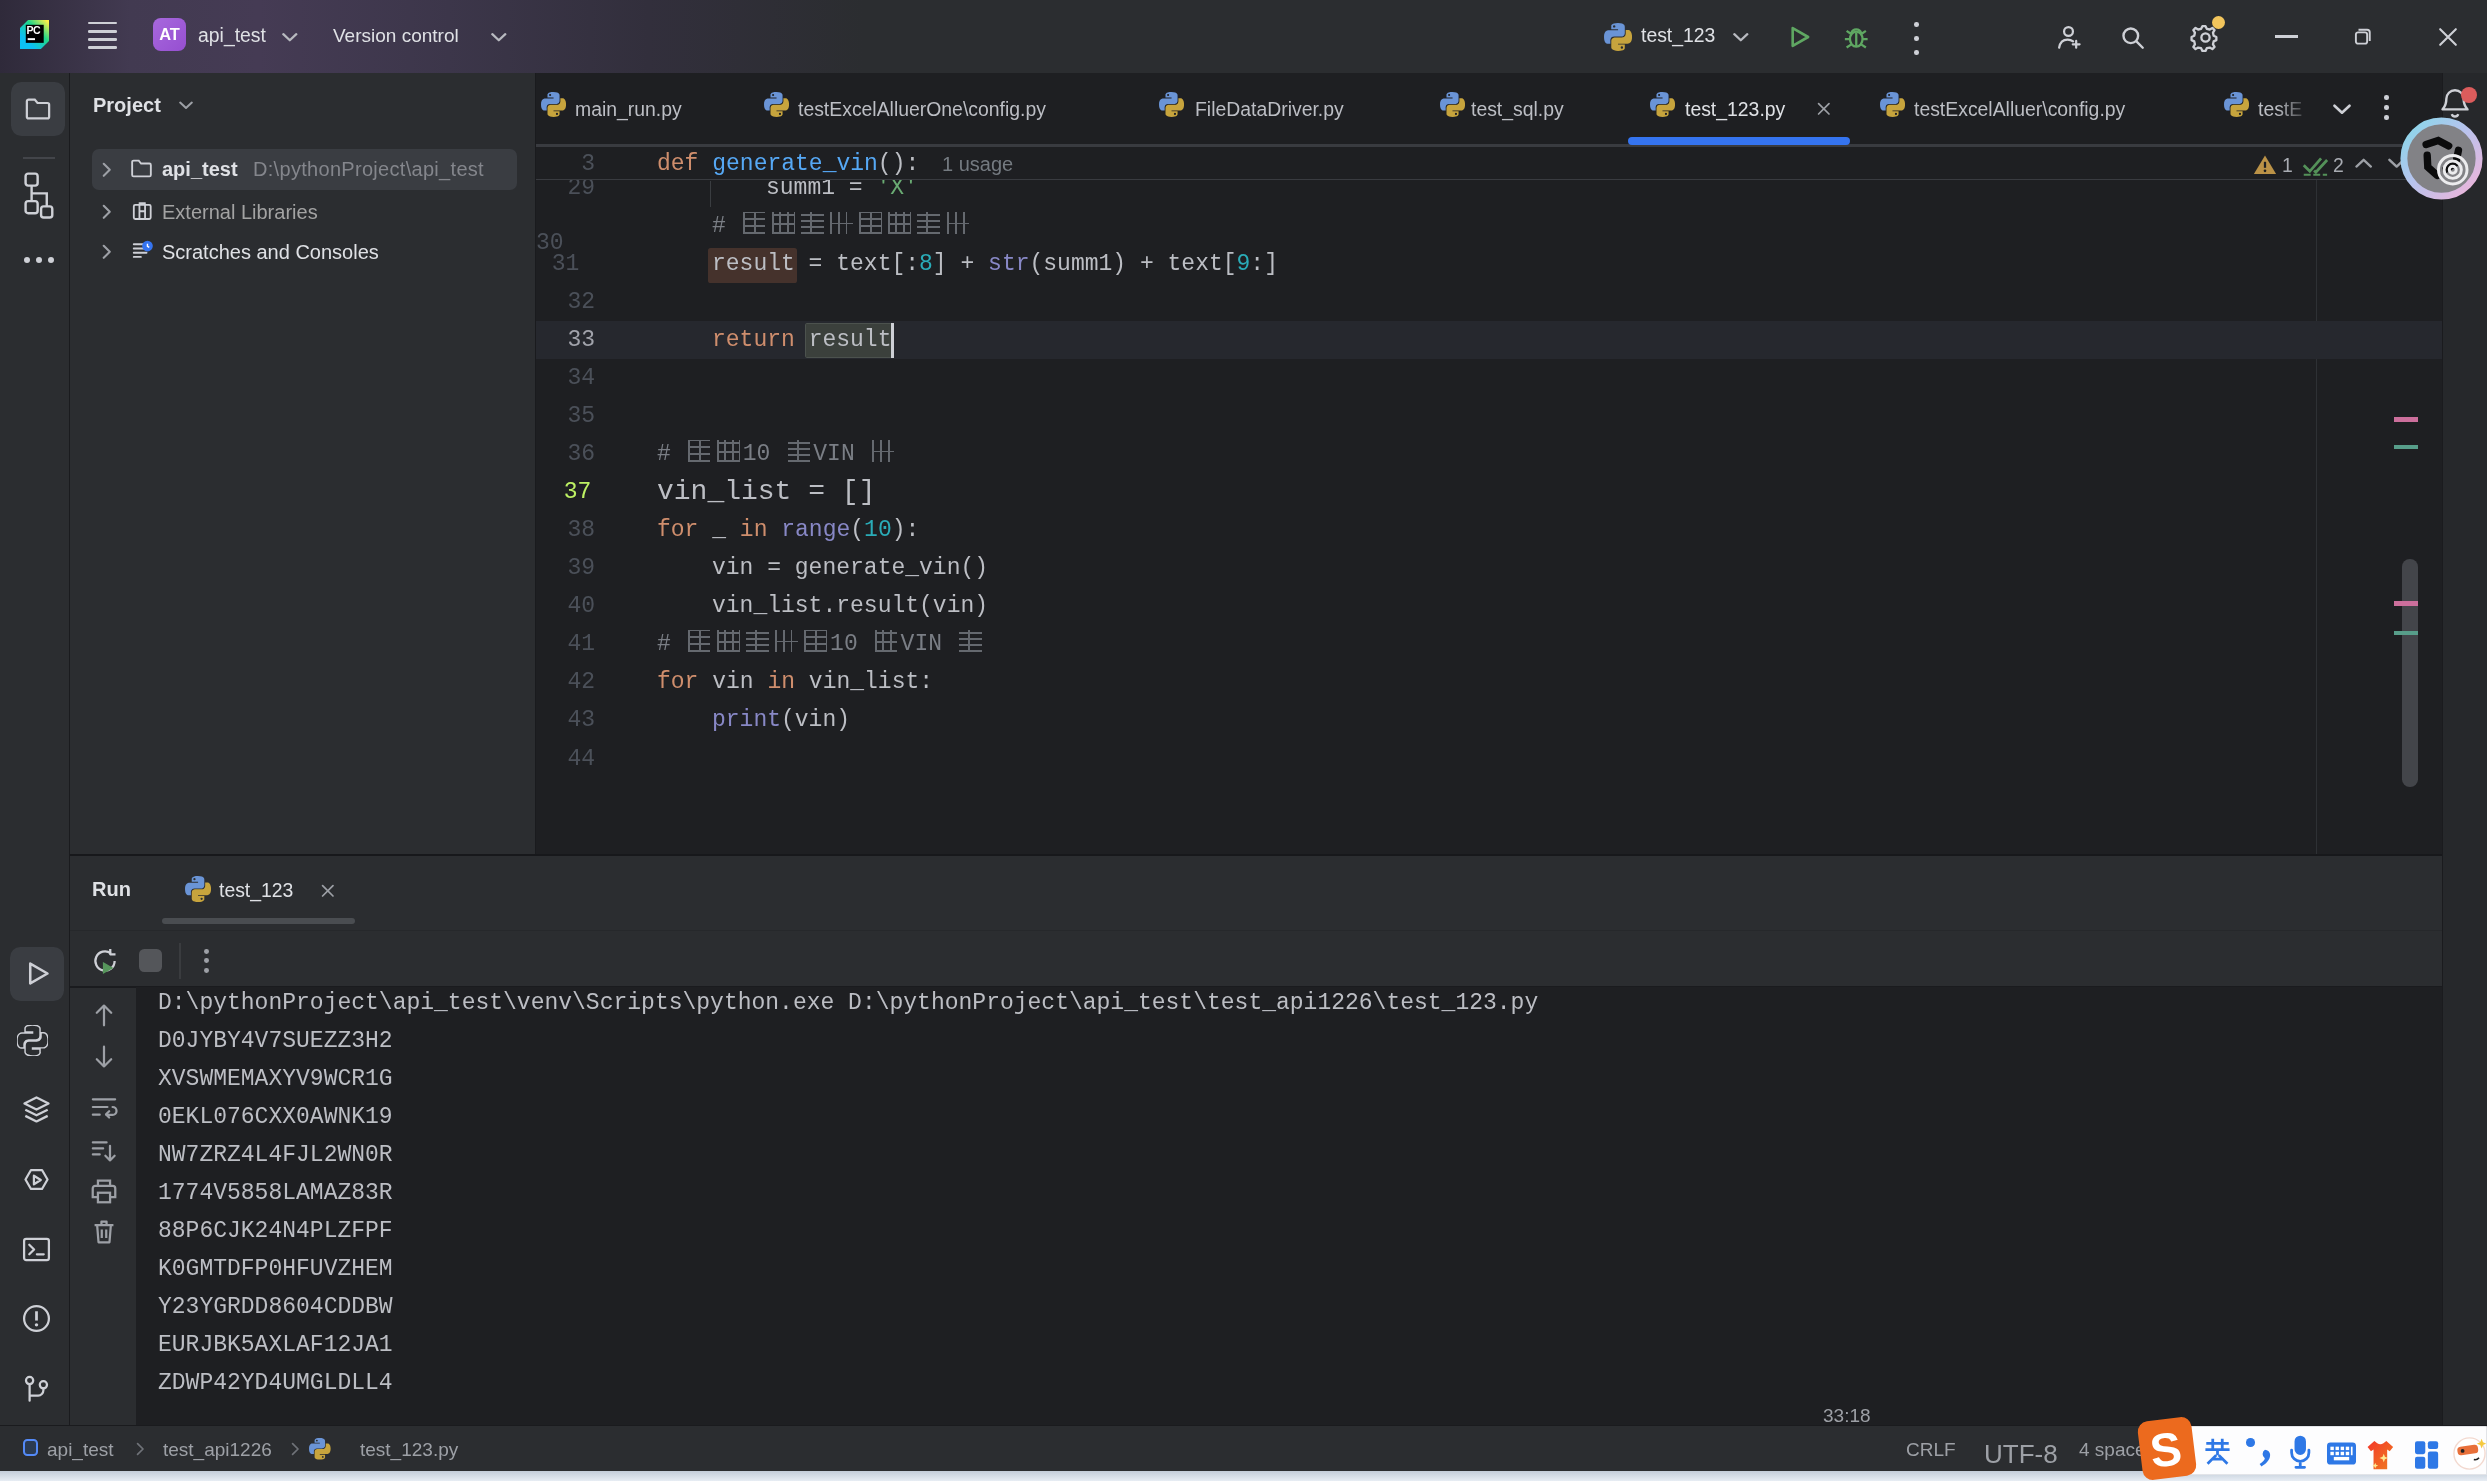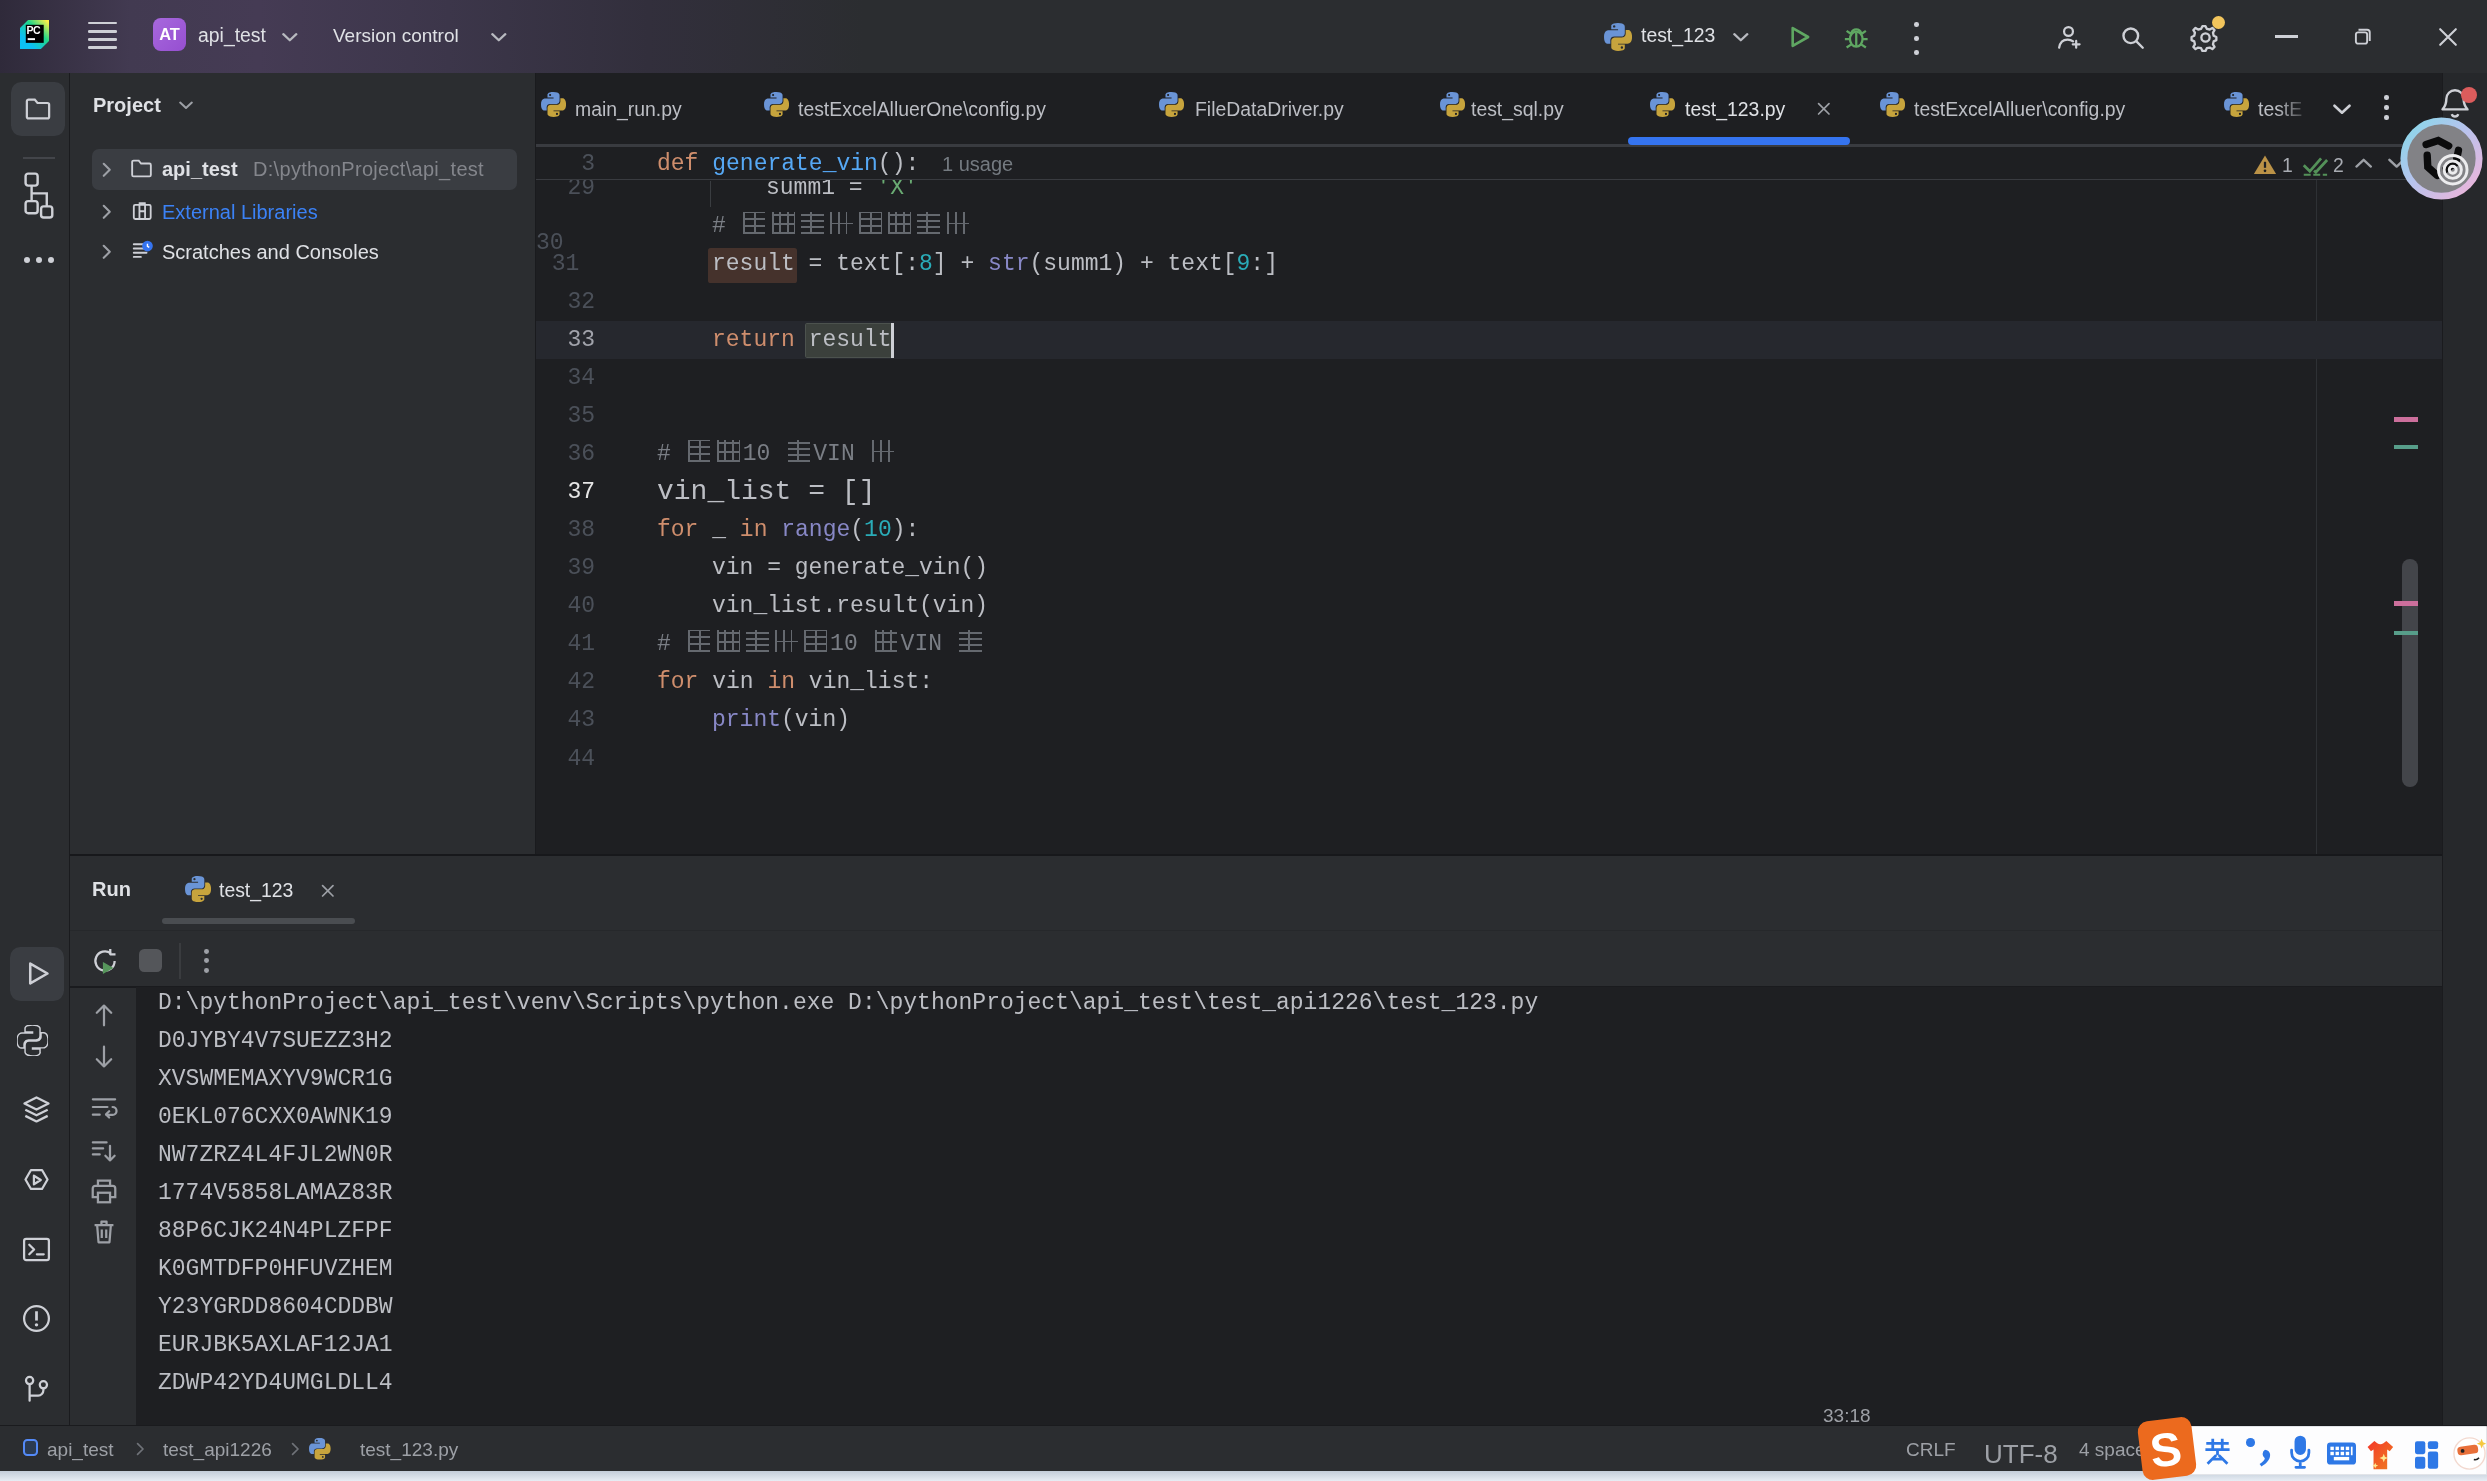"External Libraries" div.abs { color: #3b82f6 -> #a3a3a3 }
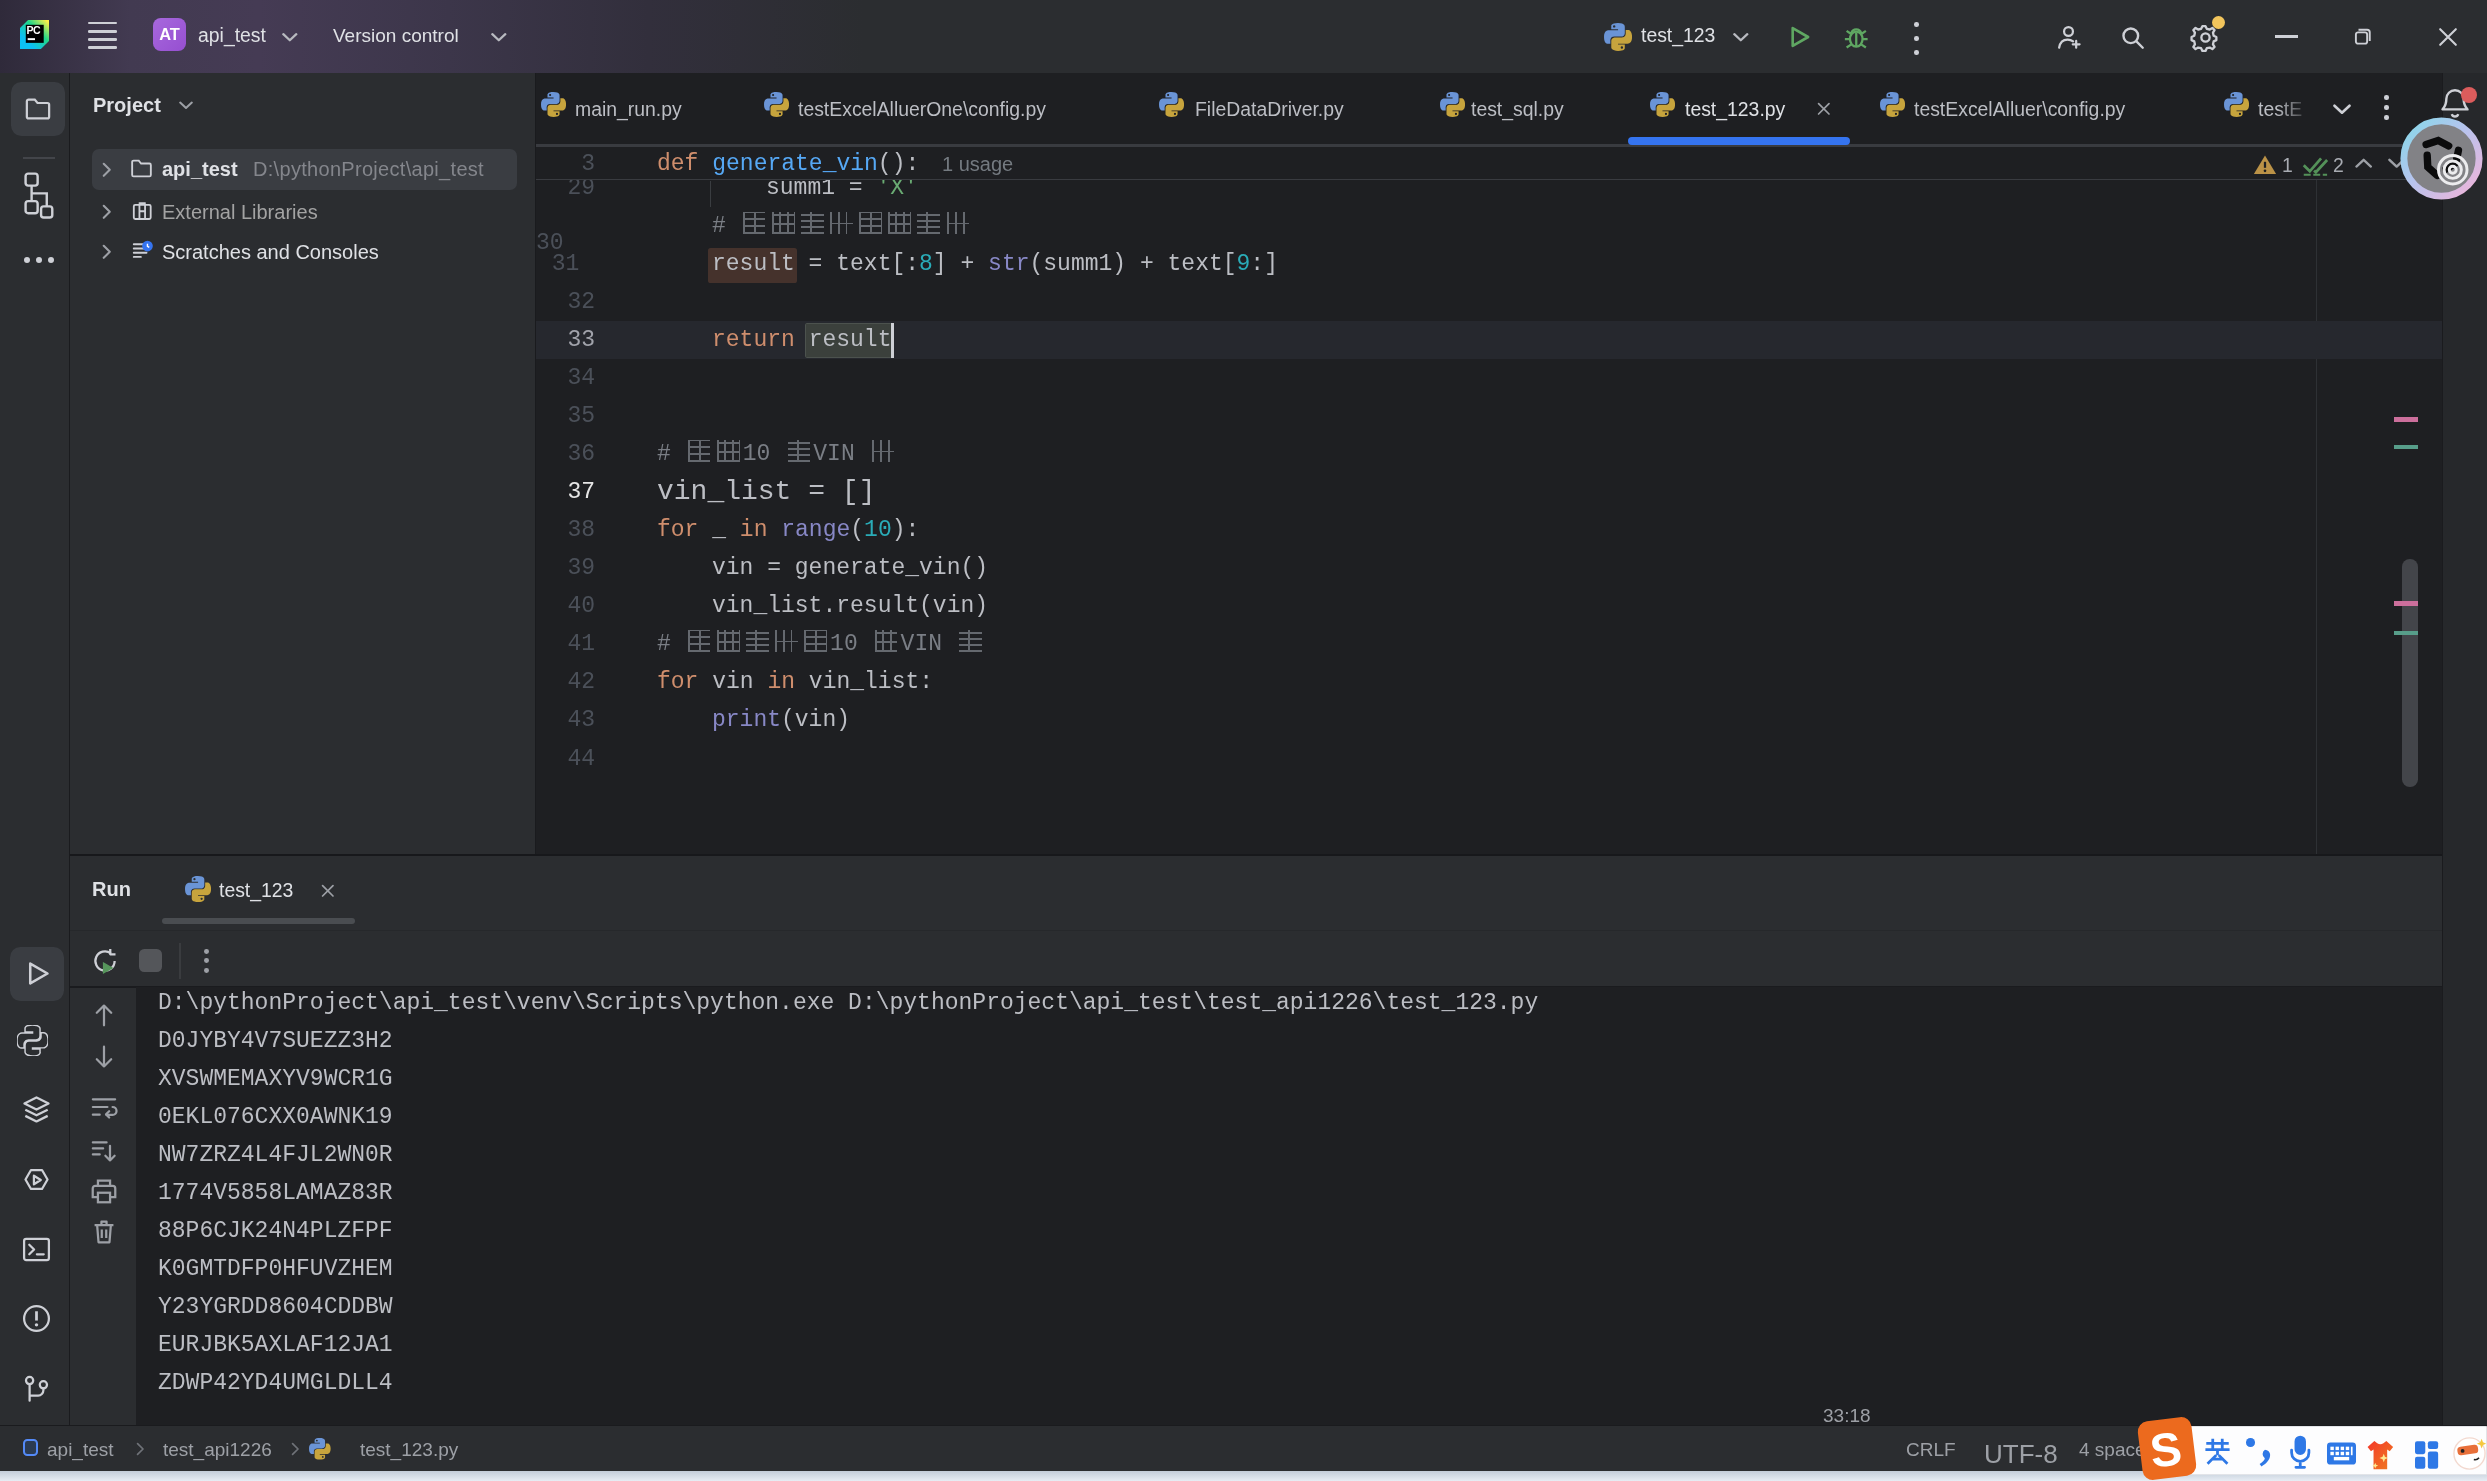"37" div.abs { color: #e5e5e5 -> #bef264; left: 536px -> 548px; text-align: right -> center }
